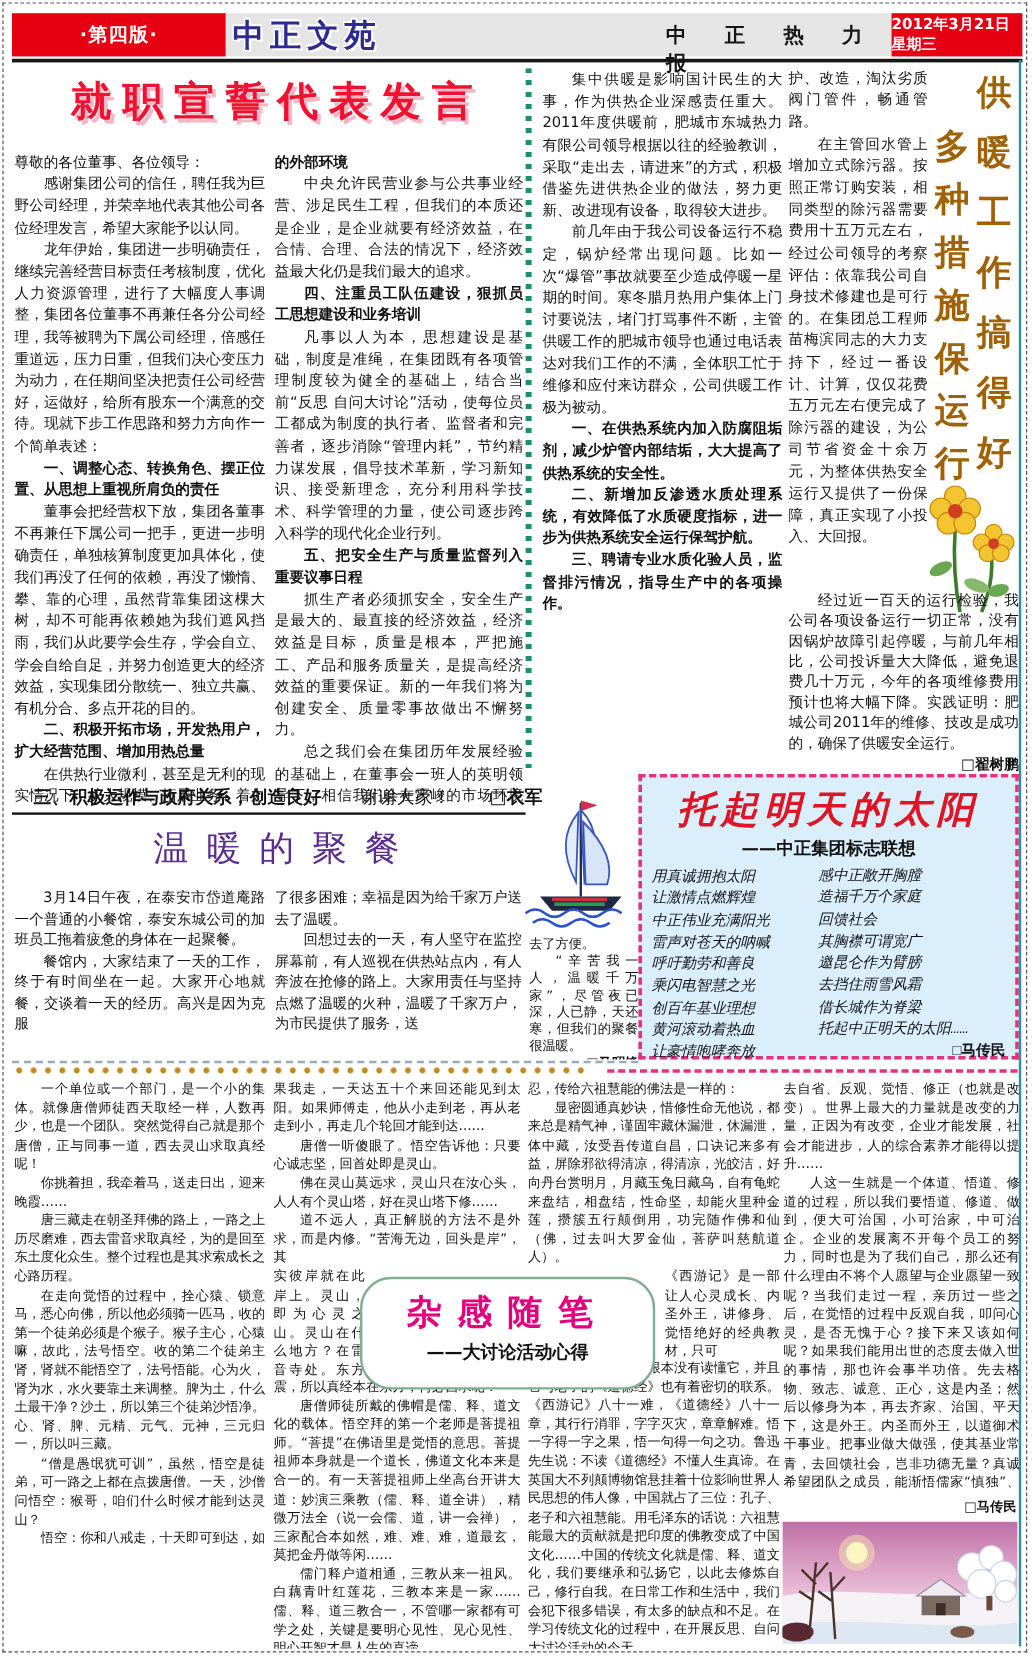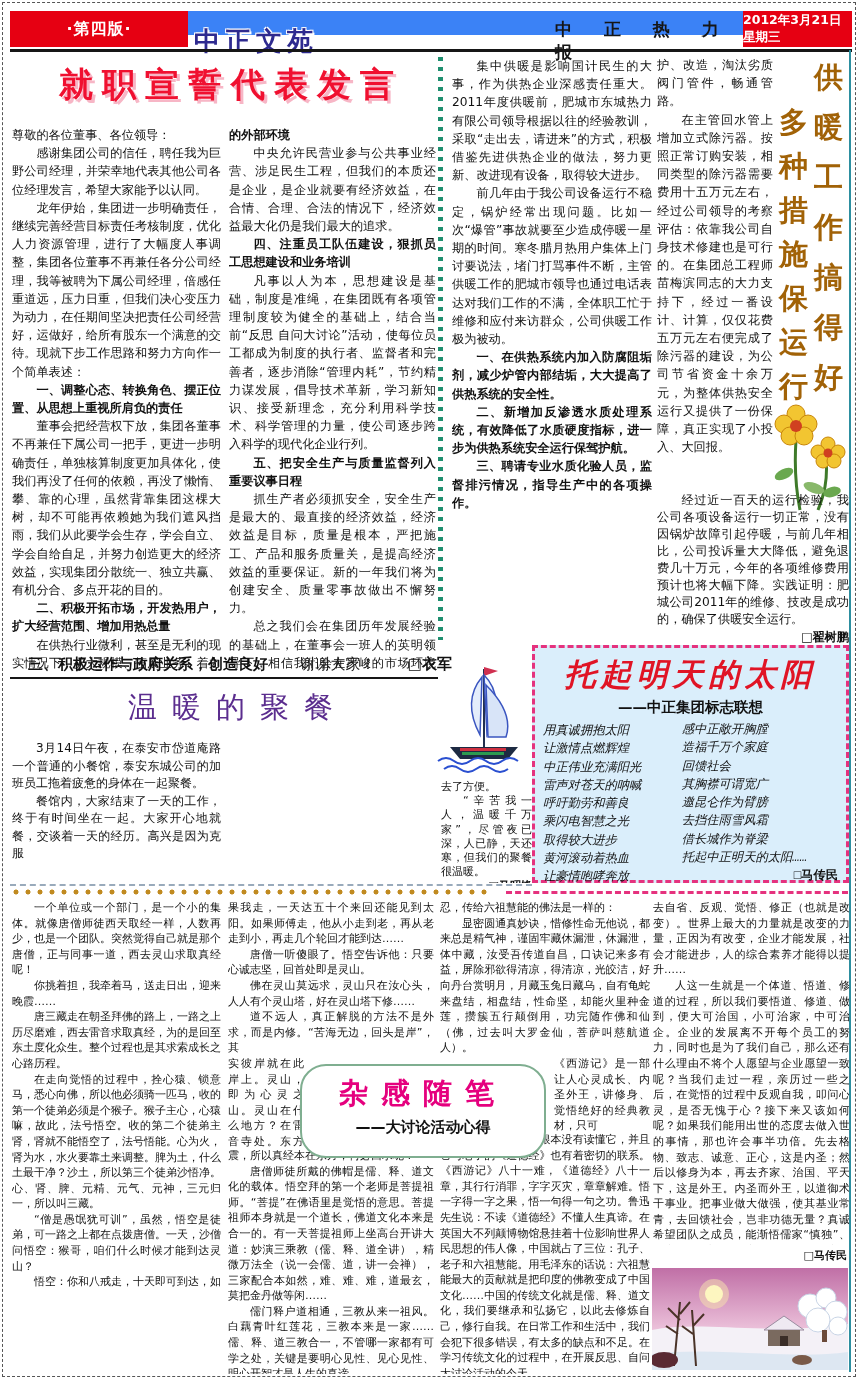"·第四版·" .hbar { background: #3b82f6 -> #e5e5e5; height: 24px -> 36px }
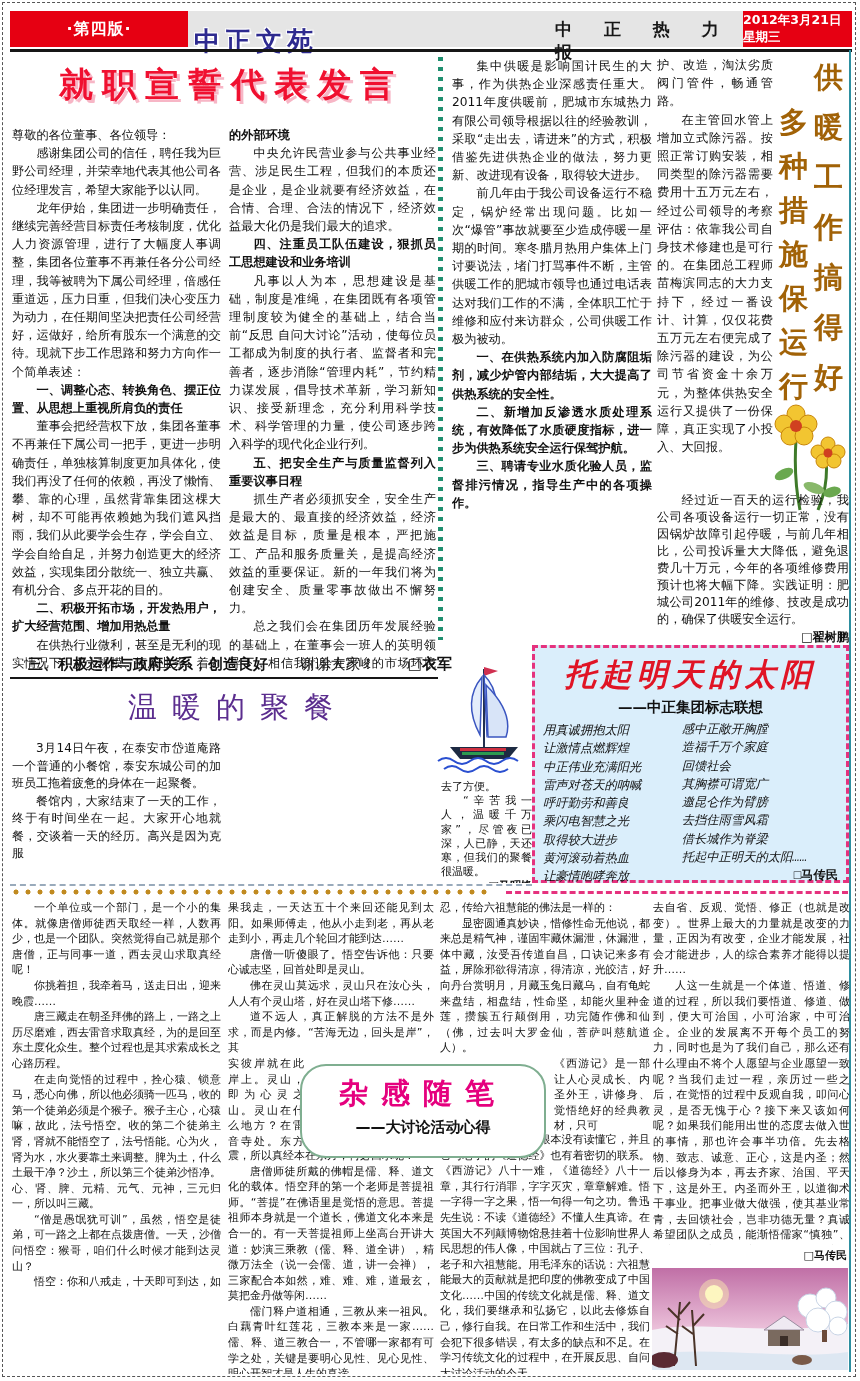"中正文苑" .sectionname { margin-top: 12px -> none }
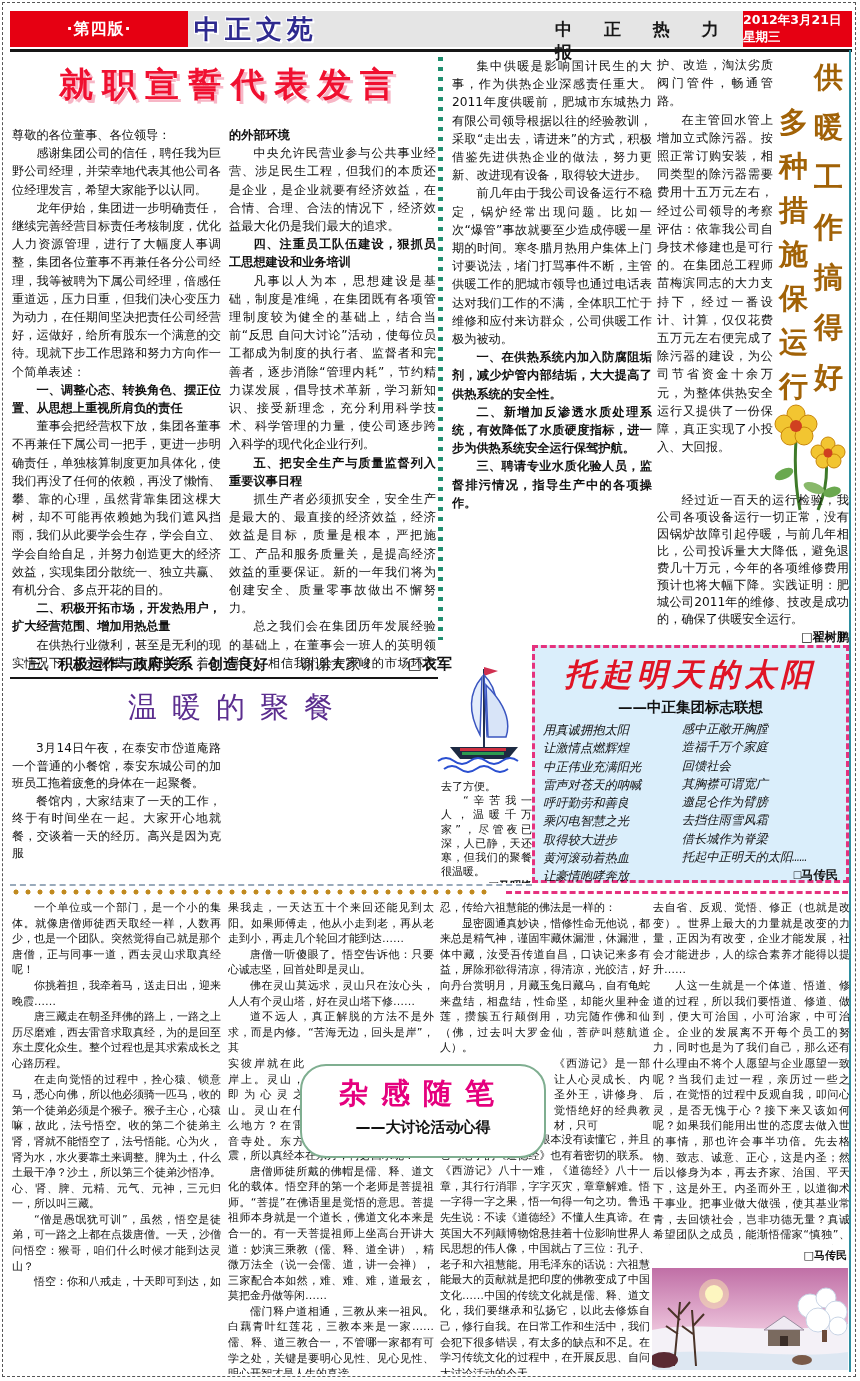"了很多困难；幸福是因为给千家万户送去了温暖。" div.col { html: none -> <div> <p>了很多困难；幸福是因为给千家万户送去了温暖。</p> <p>回想过去的一天，有人坚守在监控屏幕前，有人巡视在供热站点内，有人奔波在抢修的路上。大家用责任与坚持点燃了温暖的火种，温暖了千家万户，为市民提供了服务，送</p> </div> }
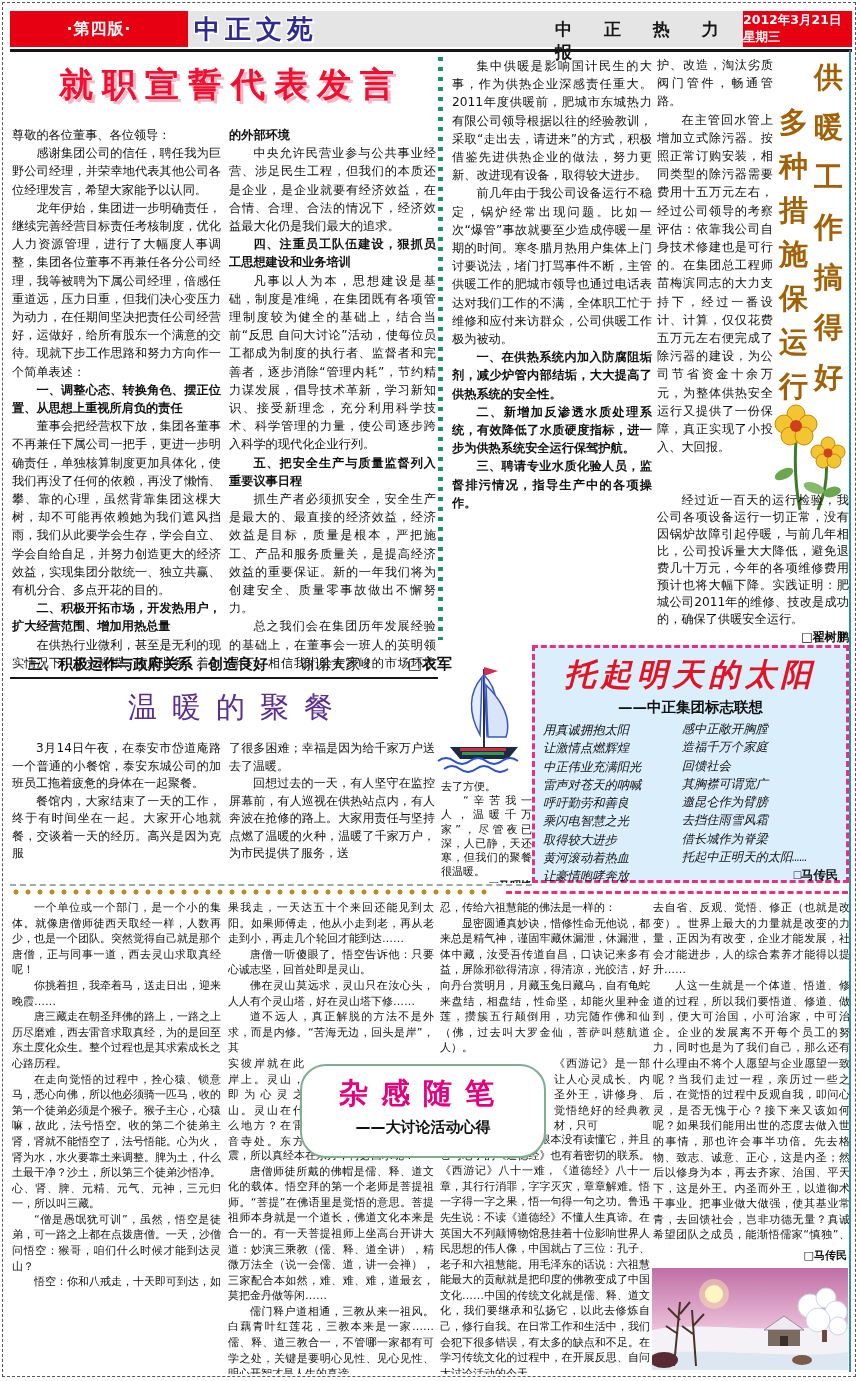"取得较大进步" div { text: 取得较大进步 -> 创百年基业理想 }
